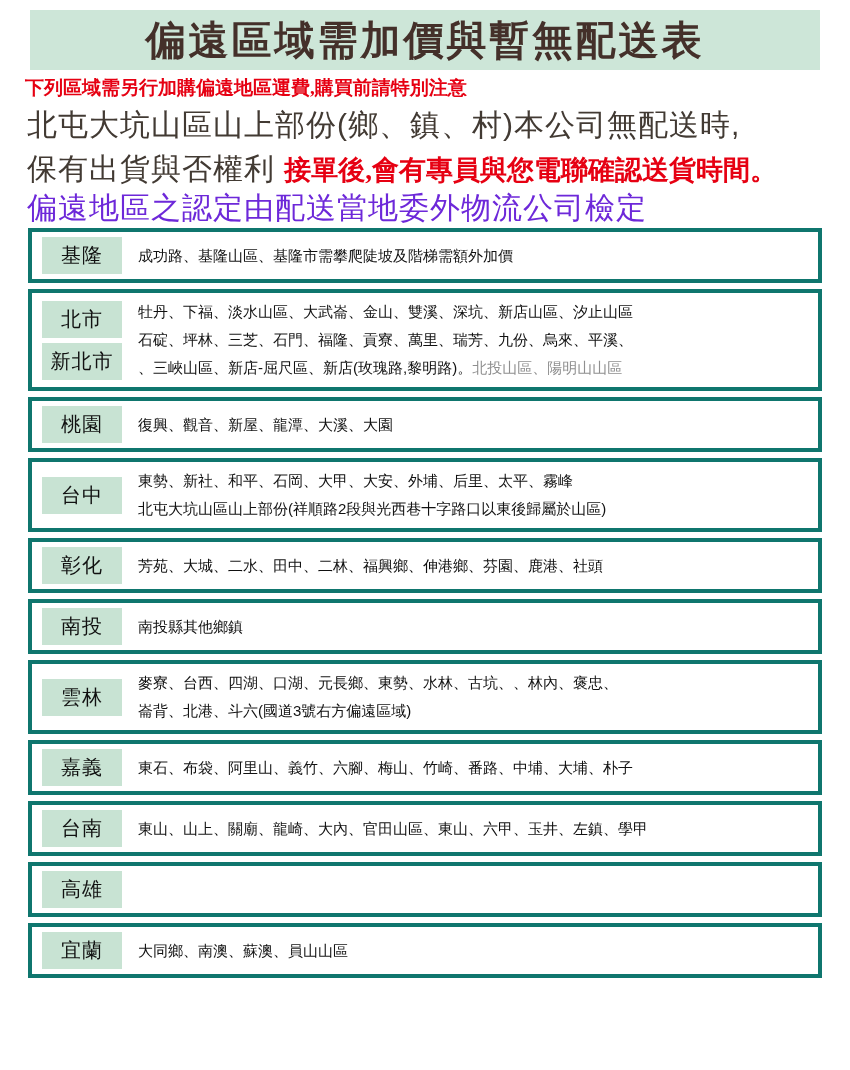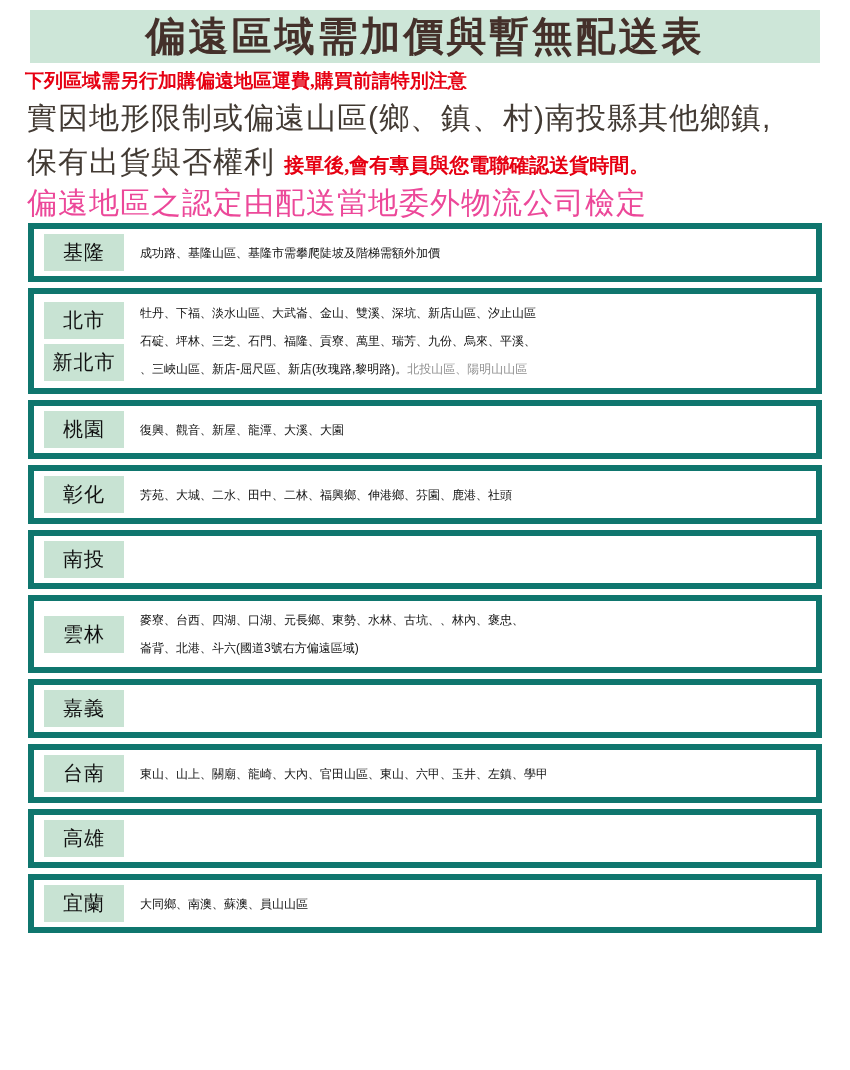"偏遠區域需加價與暫無配送表" .banner { height: 53px -> 60px }
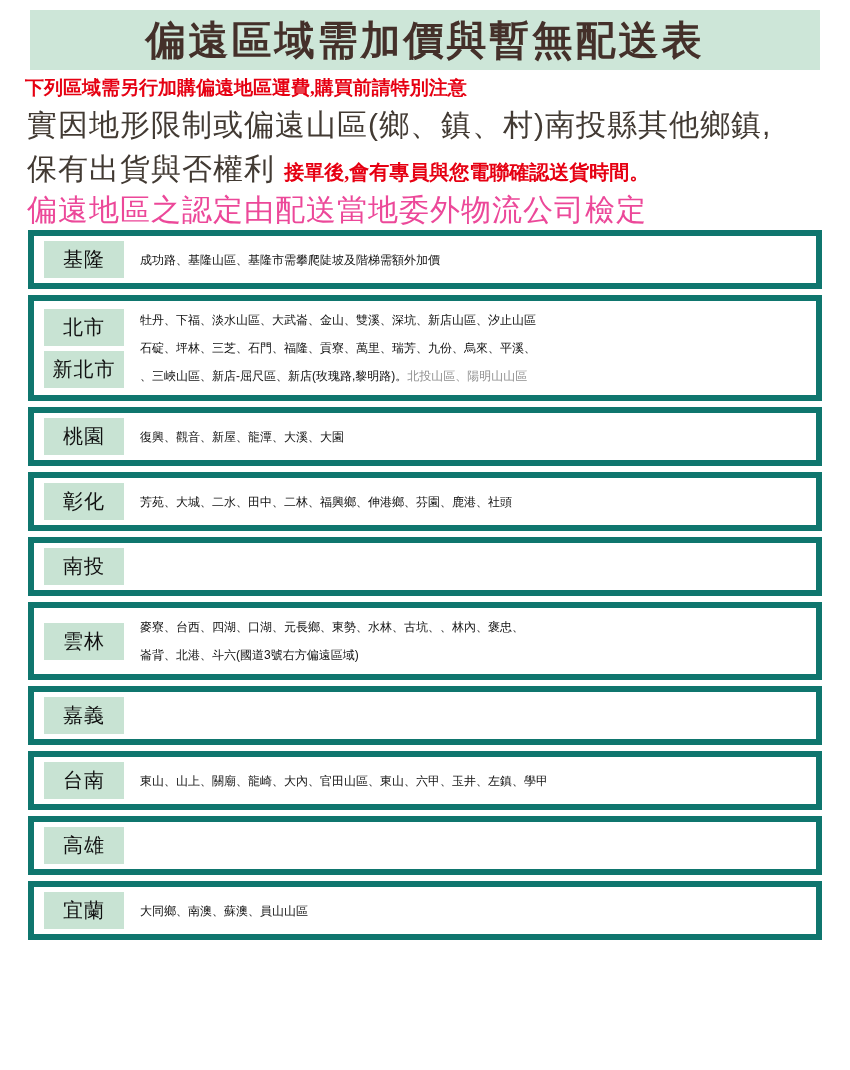"實因地形限制或偏遠山區(鄉、鎮、村)南投縣其他鄉鎮," div.statement { text: 實因地形限制或偏遠山區(鄉、鎮、村)南投縣其他鄉鎮 -> 北屯大坑山區山上部份(鄉、鎮、村)本公司無配送時 }
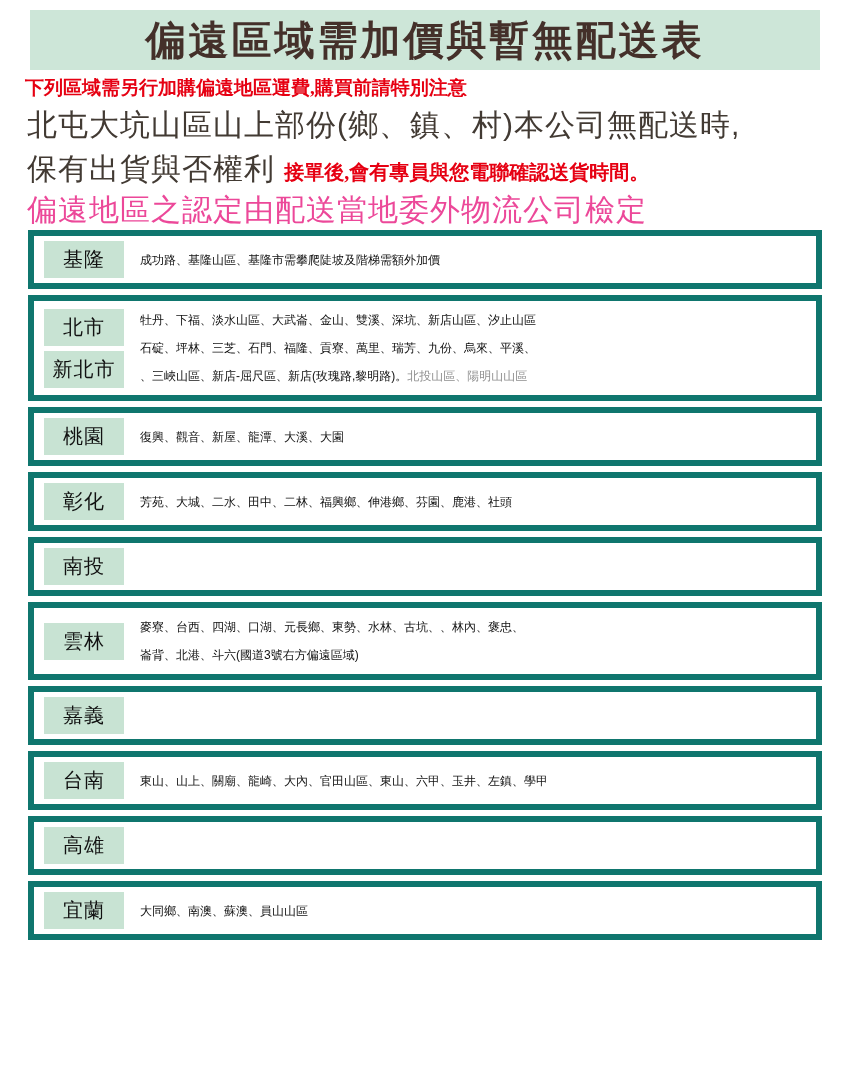"接單後,會有專員與您電聯確認送貨時間。" .statement .inline-red { font-size: 20px -> 27px }
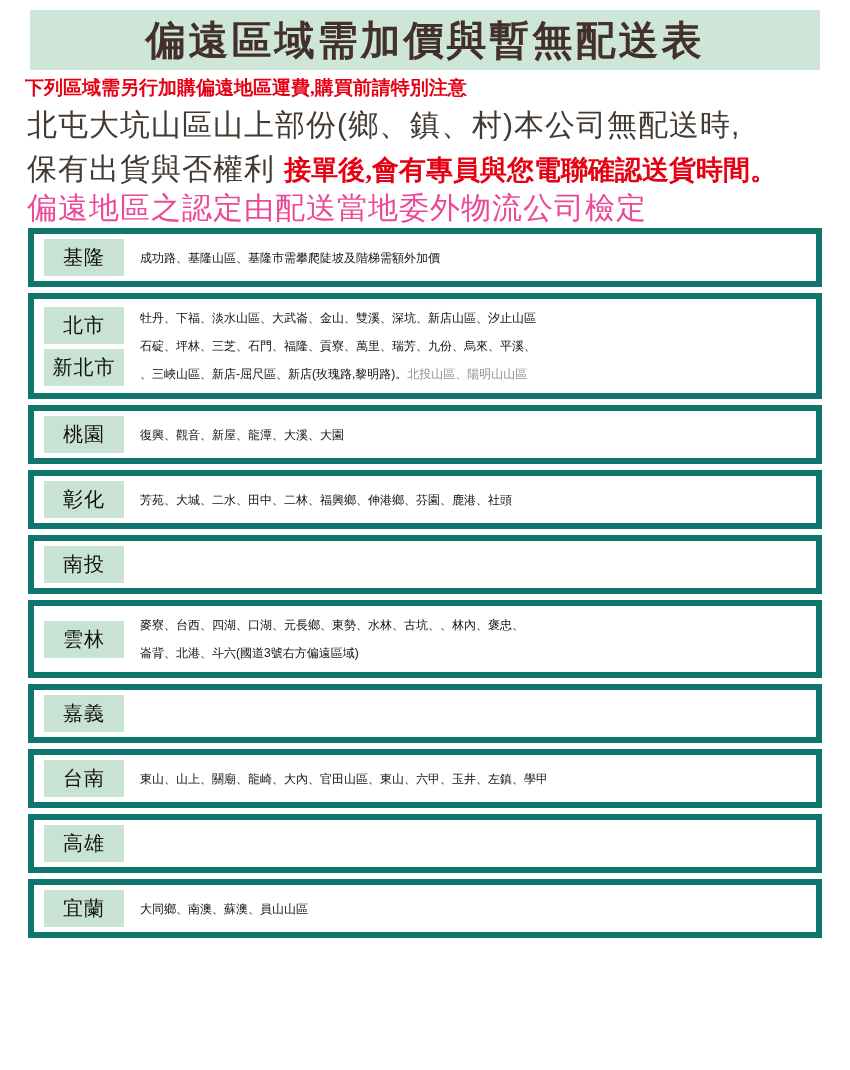"偏遠地區之認定由配送當地委外物流公司檢定" .blue-note { color: #ec4899 -> #6d28d9 }
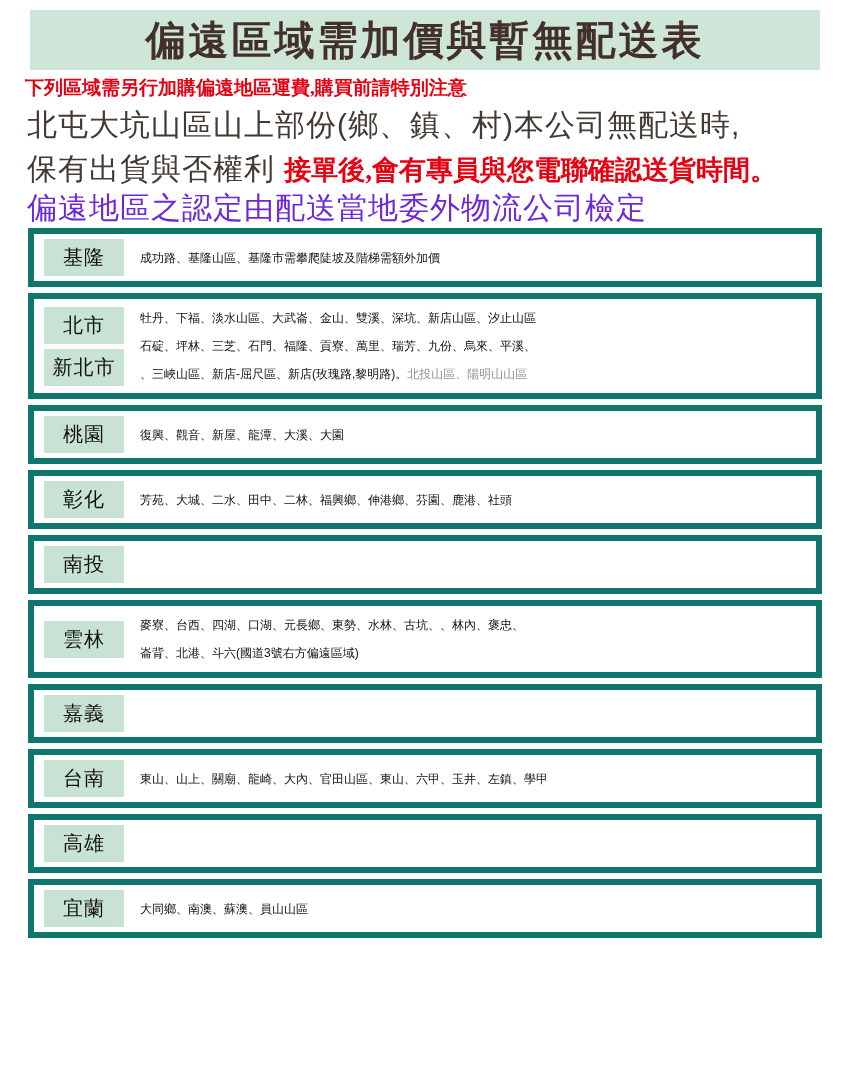"基隆" .row { border: 6px solid #0f766e -> 4px solid #0f766e }
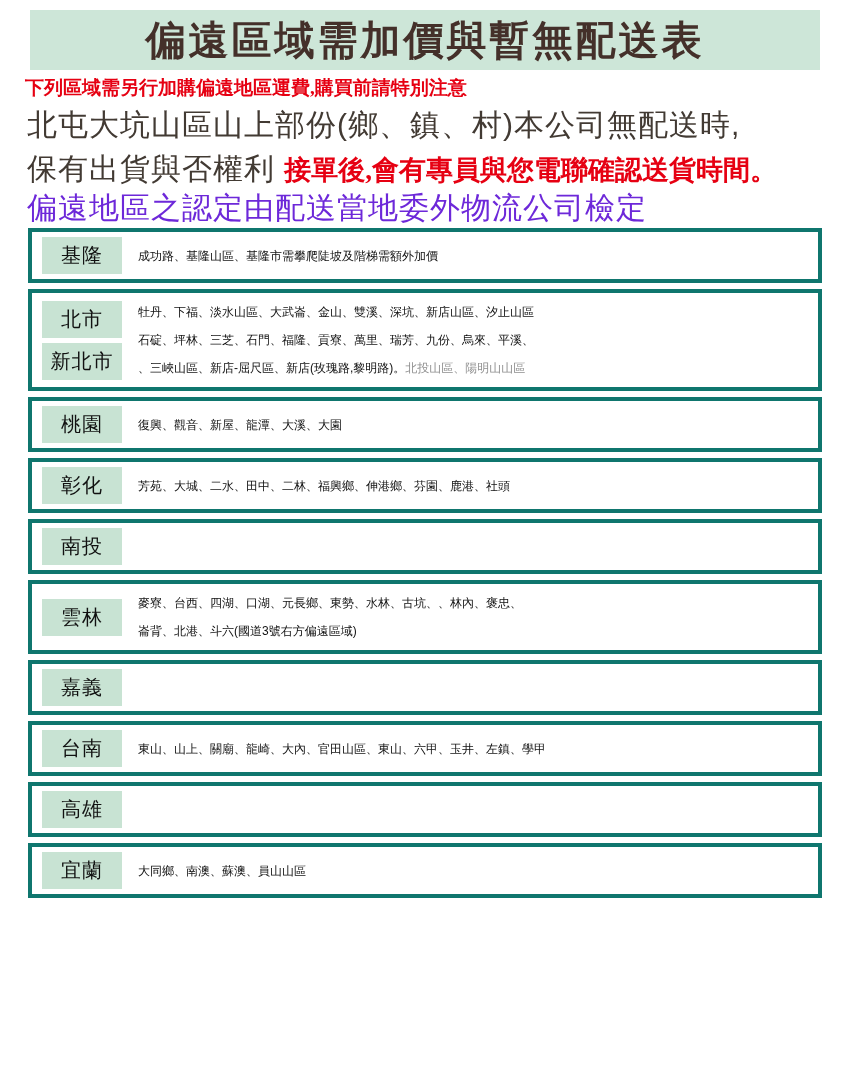"成功路、基隆山區、基隆市需攀爬陡坡及階梯需額外加價" .line { font-size: 12px -> 15px }
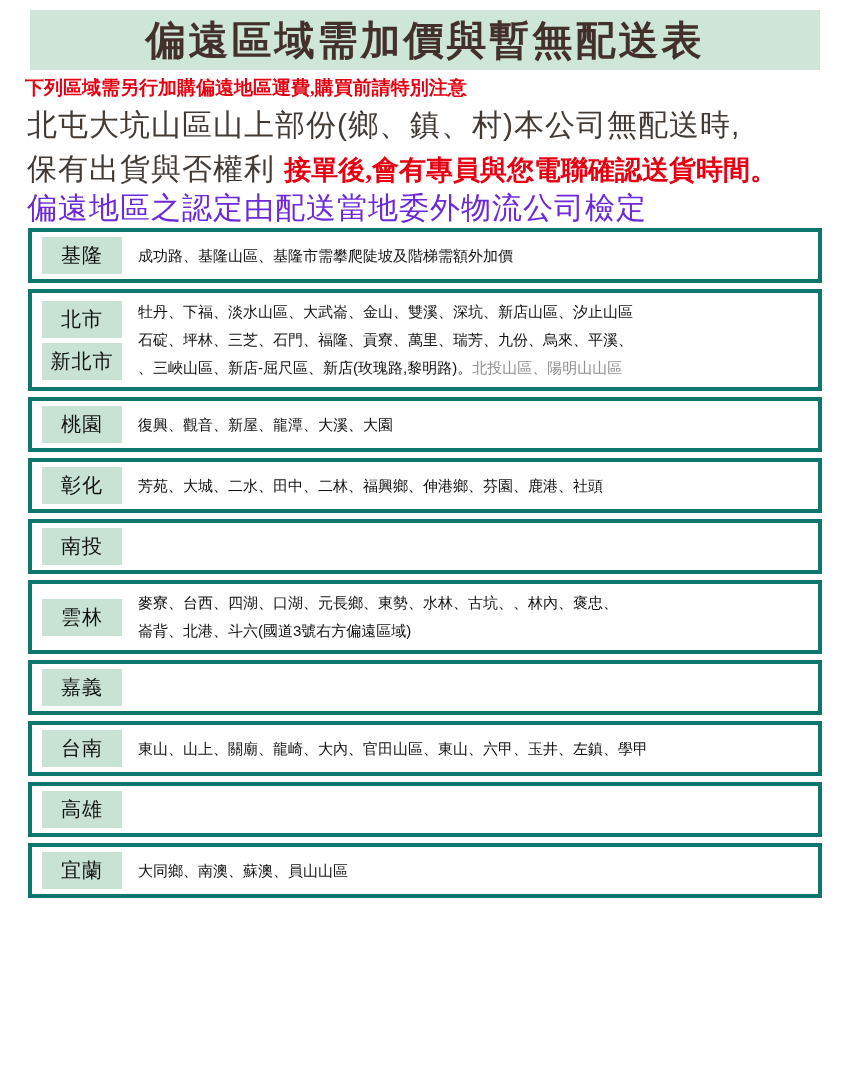"台中" div.row { html: none -> <div> <div> <div>台中</div> </div> <div> <div>東勢、新社、和平、石岡、大甲、大安、外埔、后里、太平、霧峰</div> <div>北屯大坑山區山上部份(祥順路2段與光西巷十字路口以東後歸屬於山區)</div> </div> </div> }
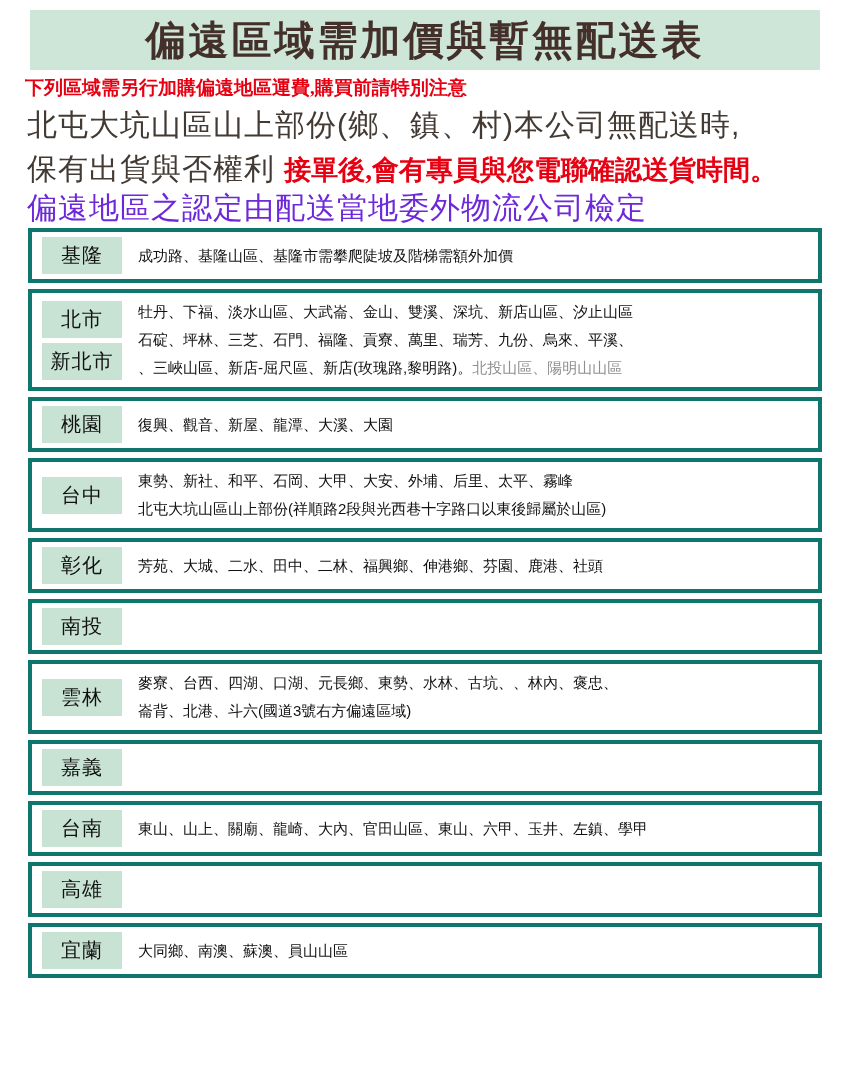"南投縣其他鄉鎮" div.content { html: none -> <div> <div>南投縣其他鄉鎮</div> </div> }
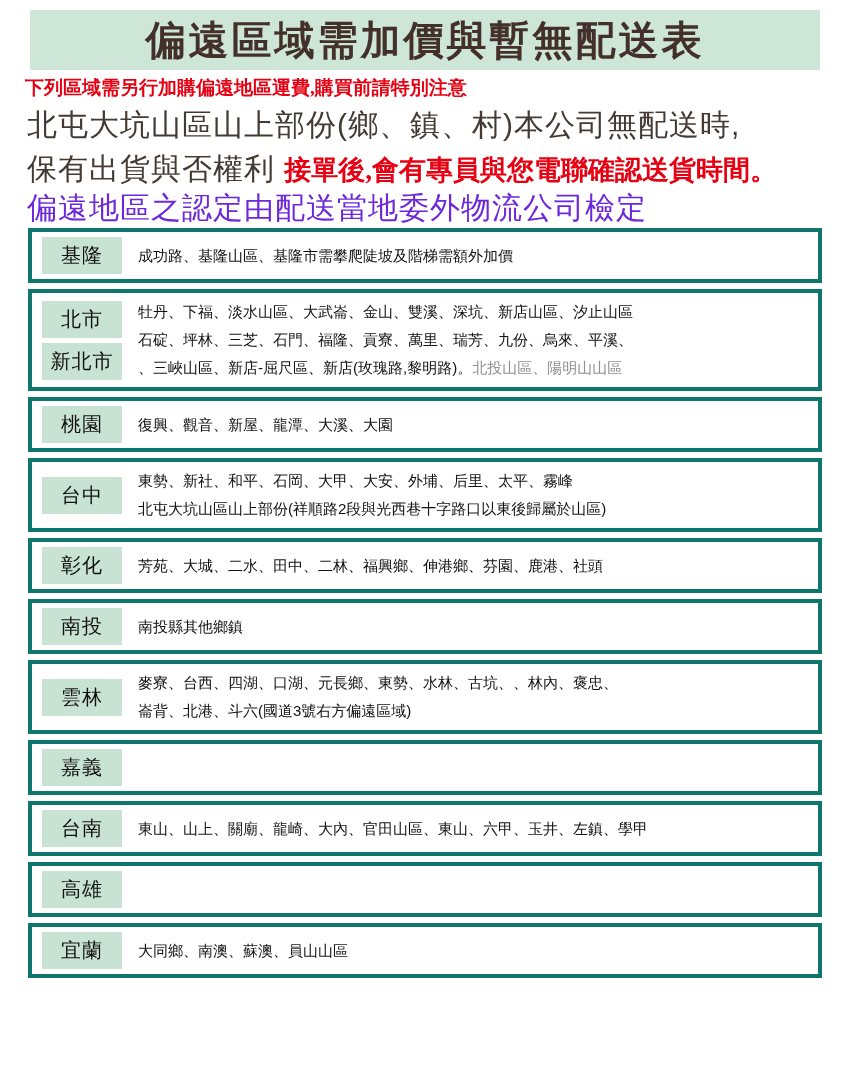"東石、布袋、阿里山、義竹、六腳、梅山、竹崎、番路、中埔、大埔、朴子" div.content { html: none -> <div> <div>東石、布袋、阿里山、義竹、六腳、梅山、竹崎、番路、中埔、大埔、朴子</div> </div> }
